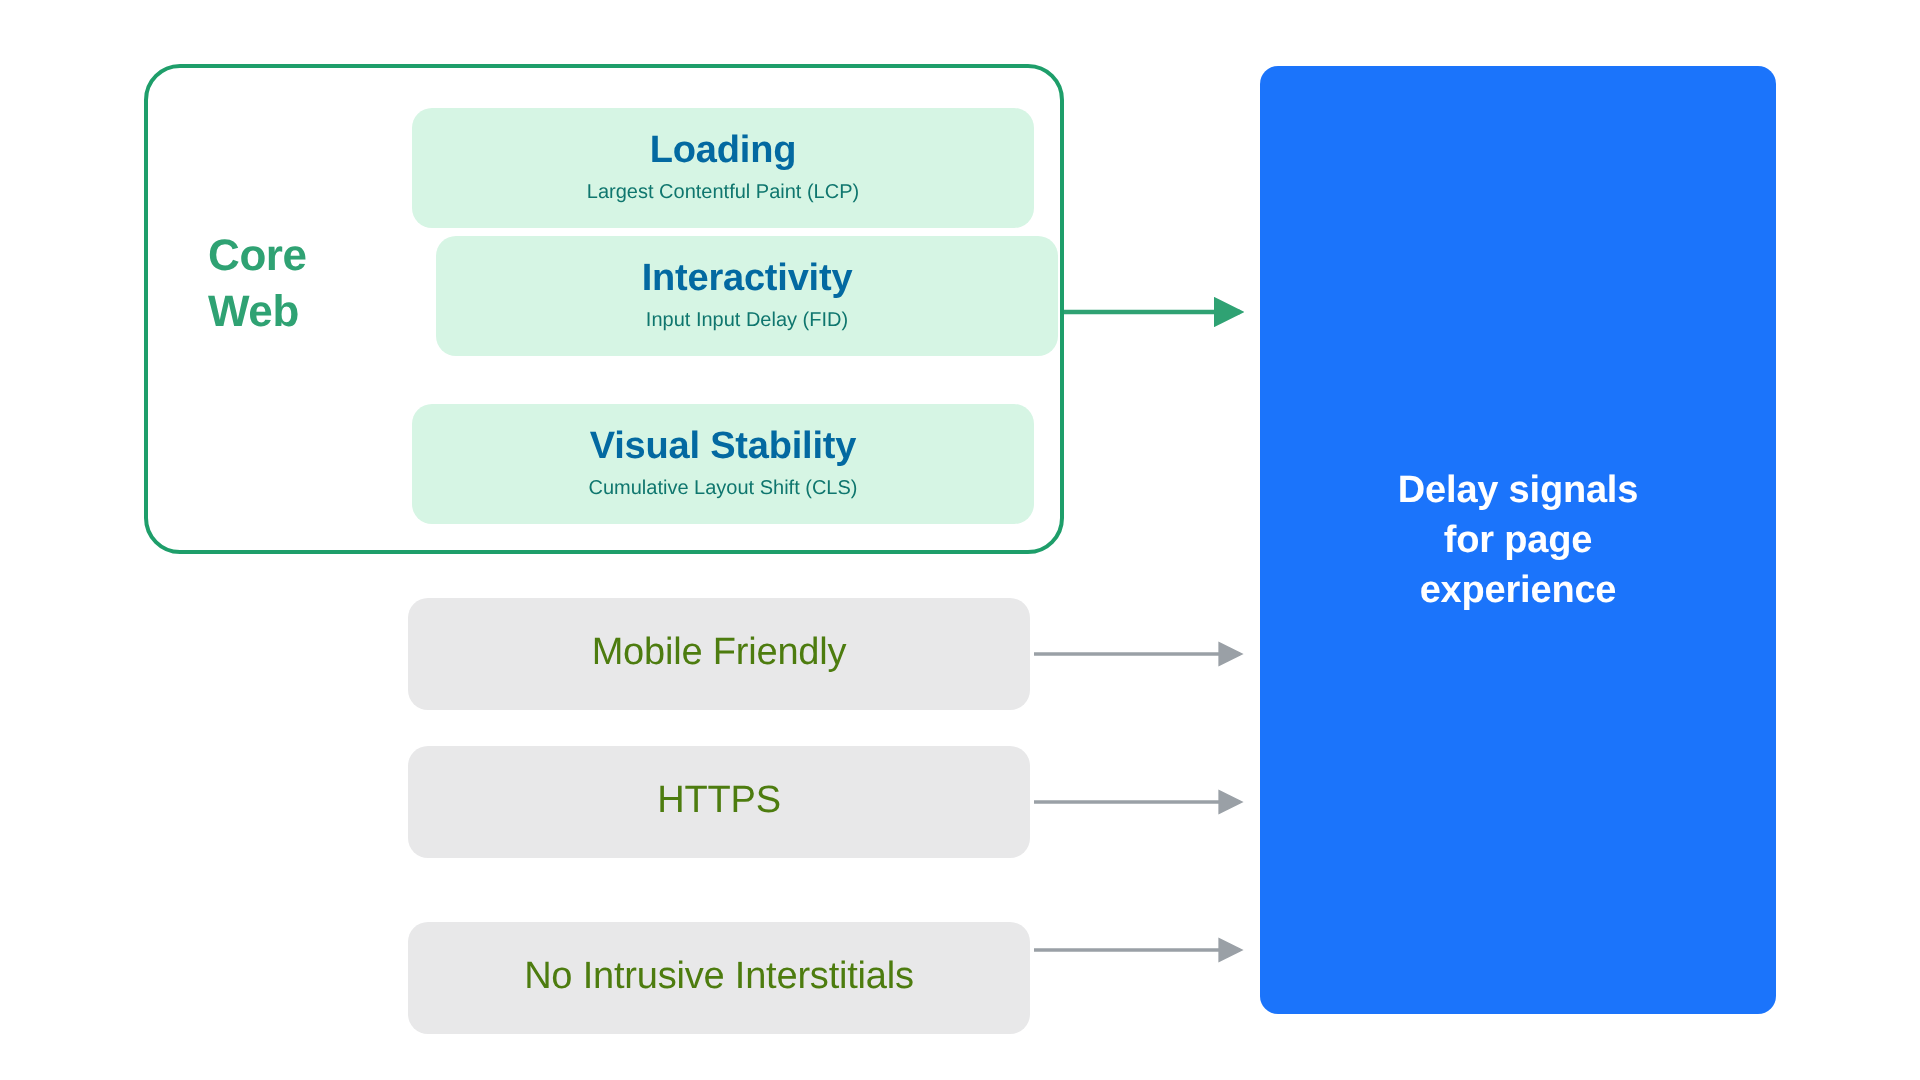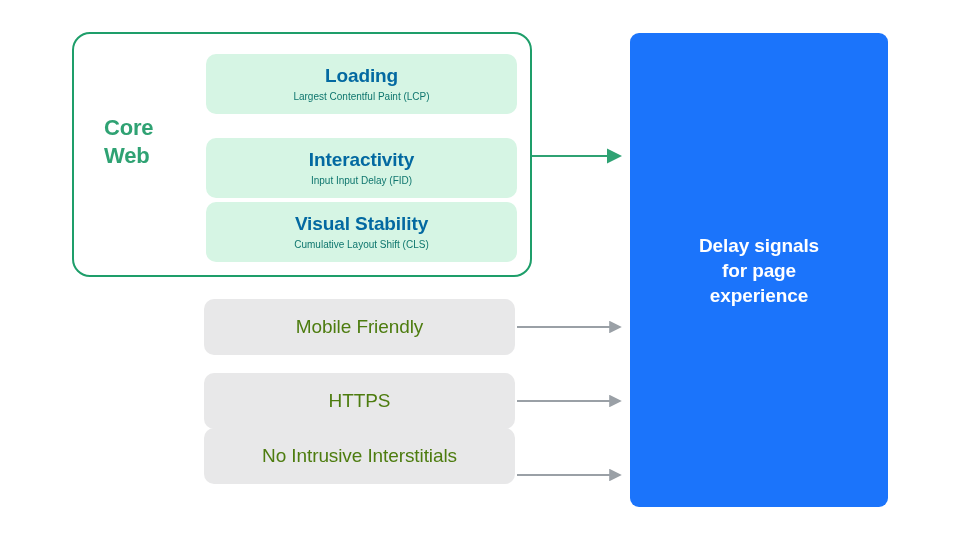"Interactivity" #vital-1 { margin-left: none -> 12px; top: 104px -> 84px }
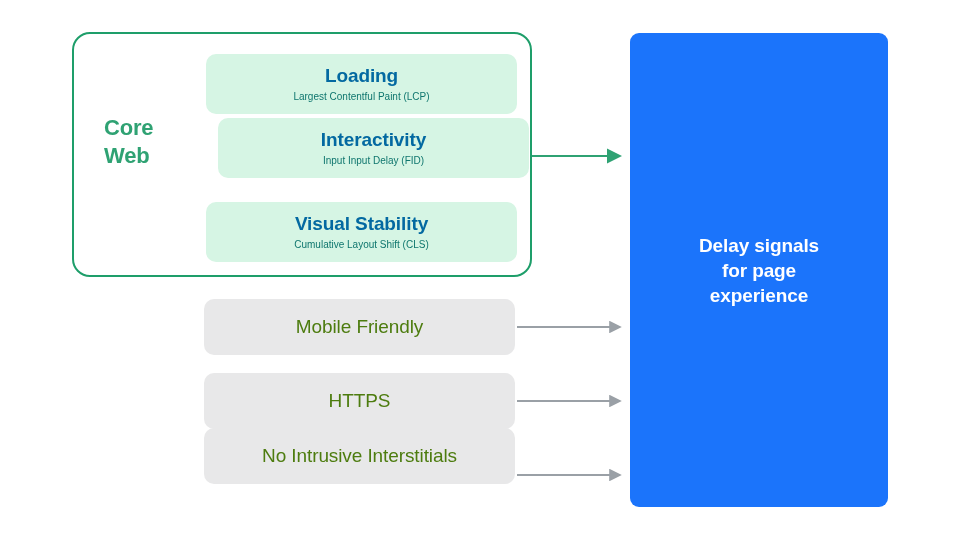"No Intrusive Interstitials" #signal-2 { top: 428px -> 461px }
